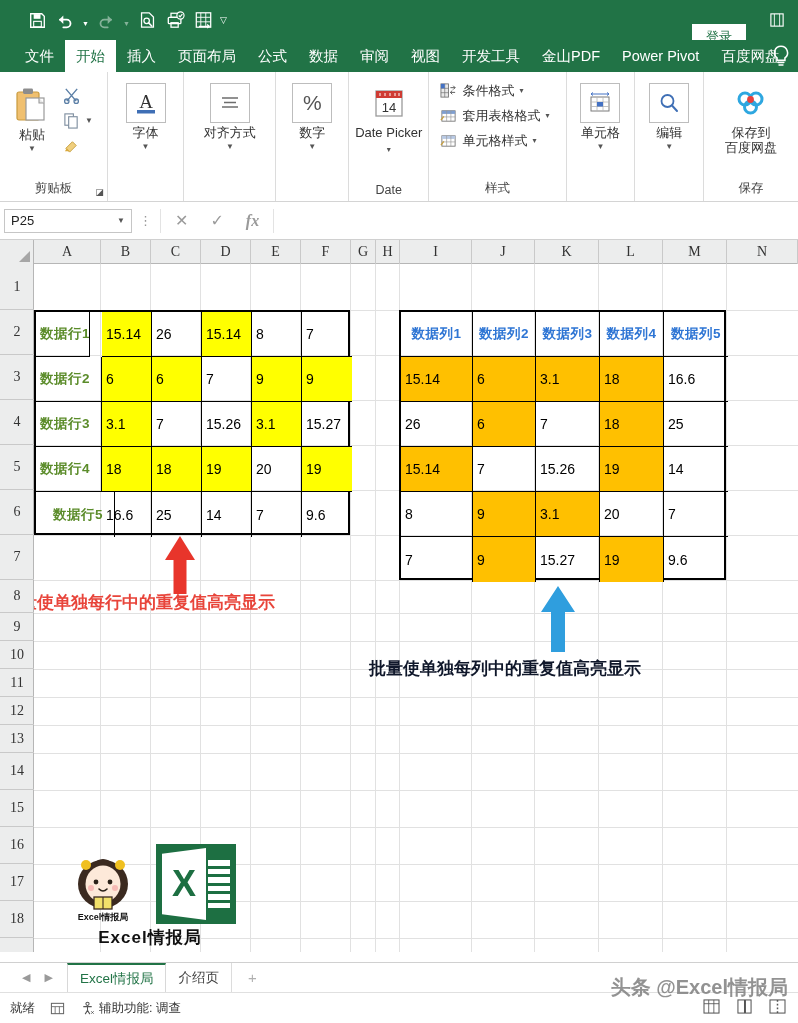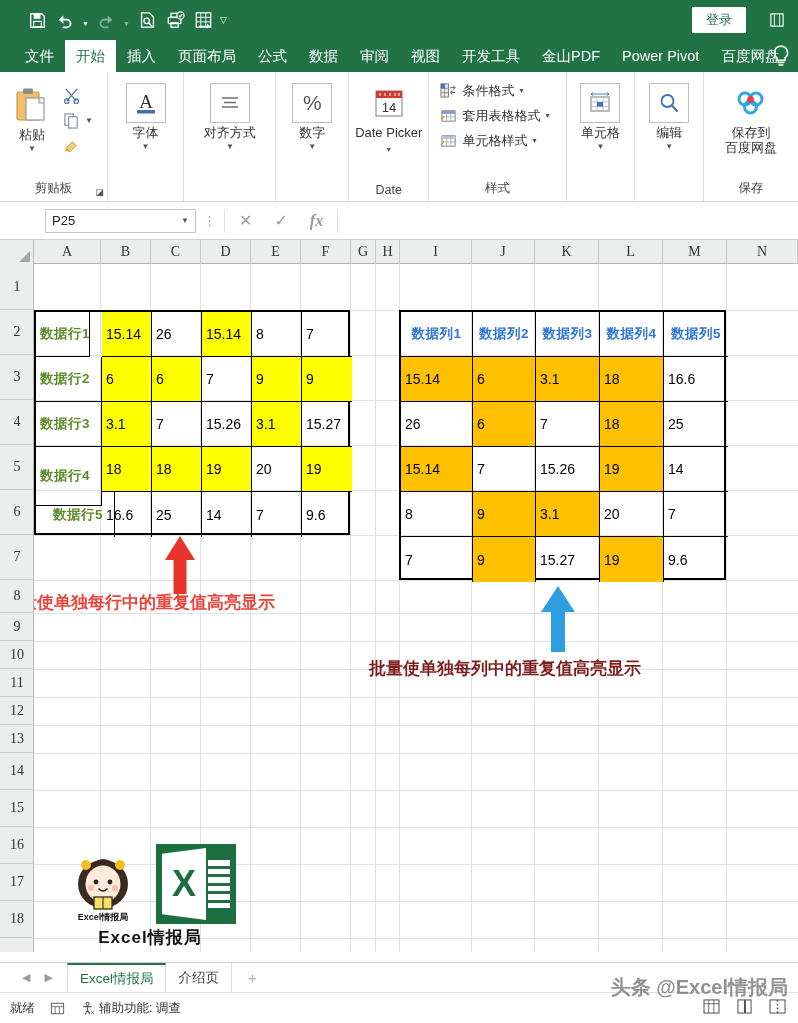"登录" .signin { top: 7px -> 24px }
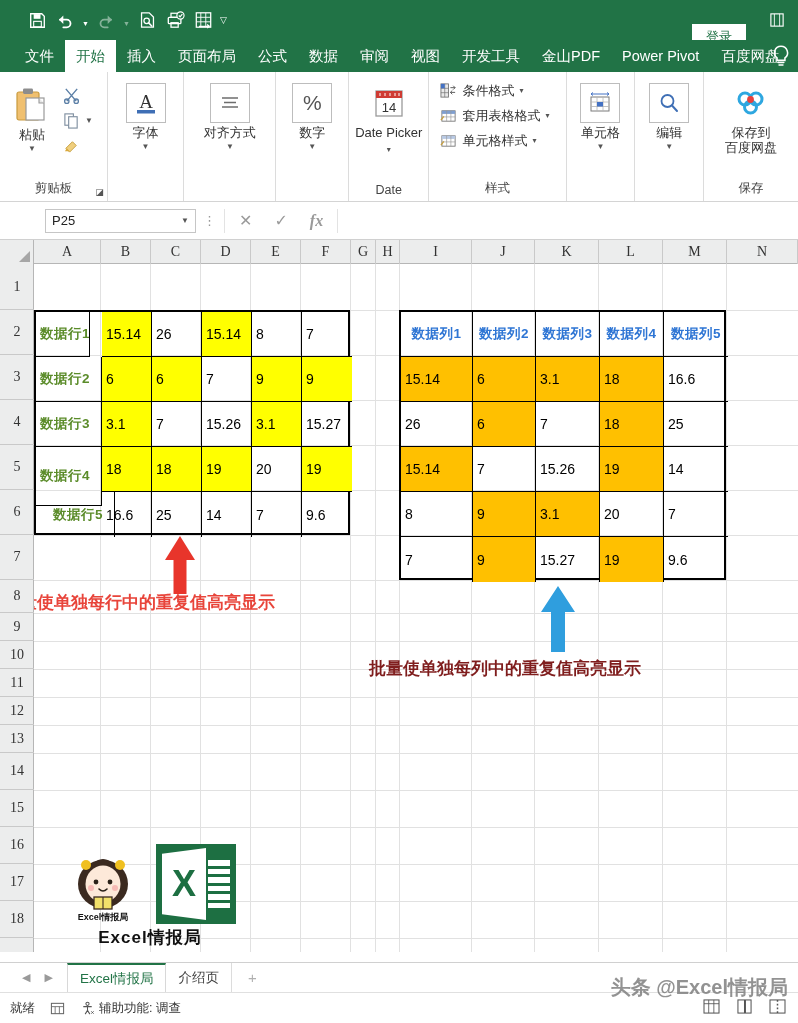"P25" .namebox { margin-left: 41px -> none; width: 151px -> 128px }
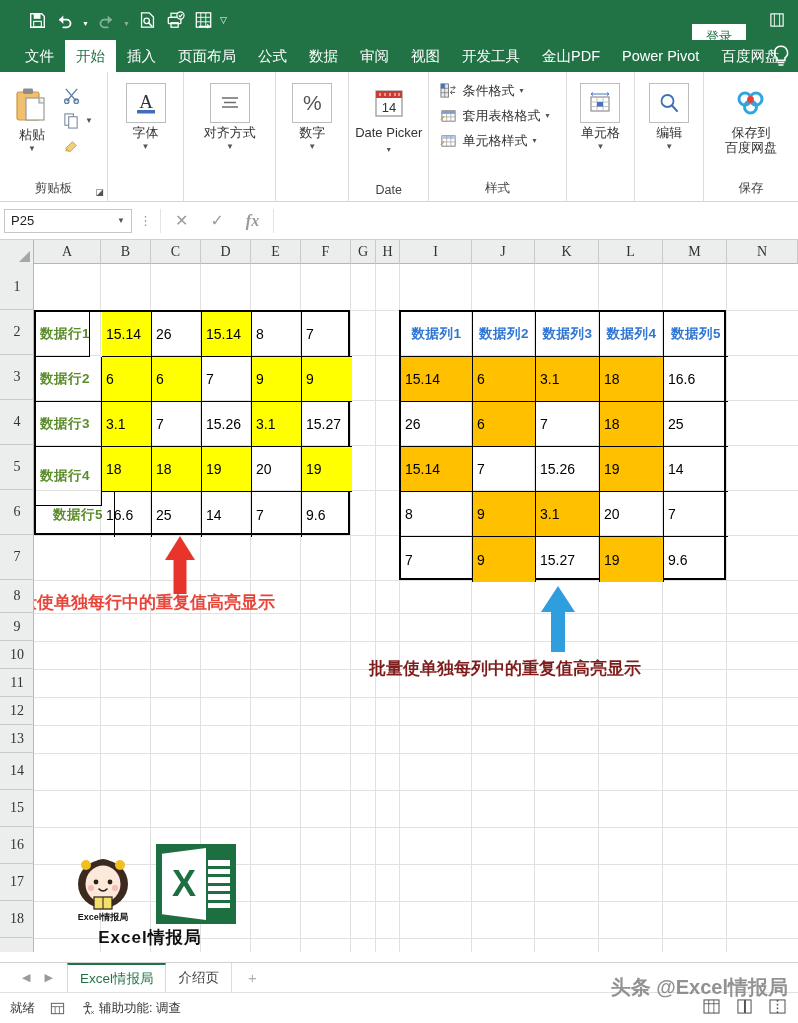"数据行4" div.cell { height: 59px -> 45px }
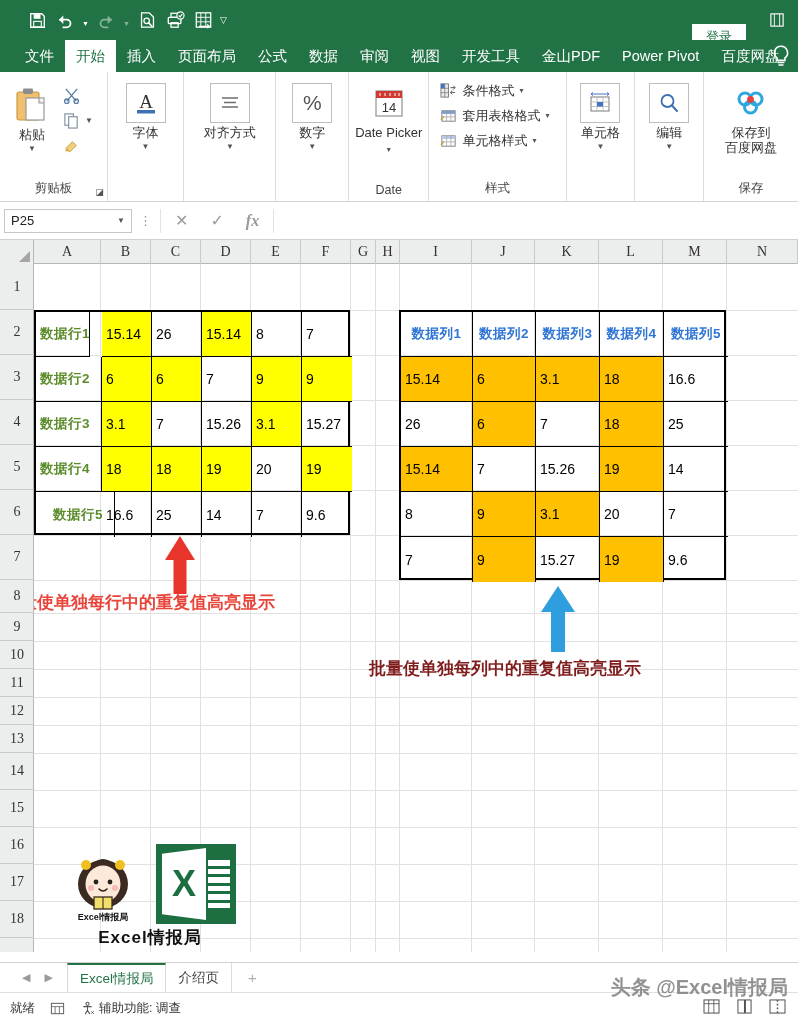"批量使单独每列中的重复值高亮显示" .note-blue { color: #7f1d1d -> #0f172a }
